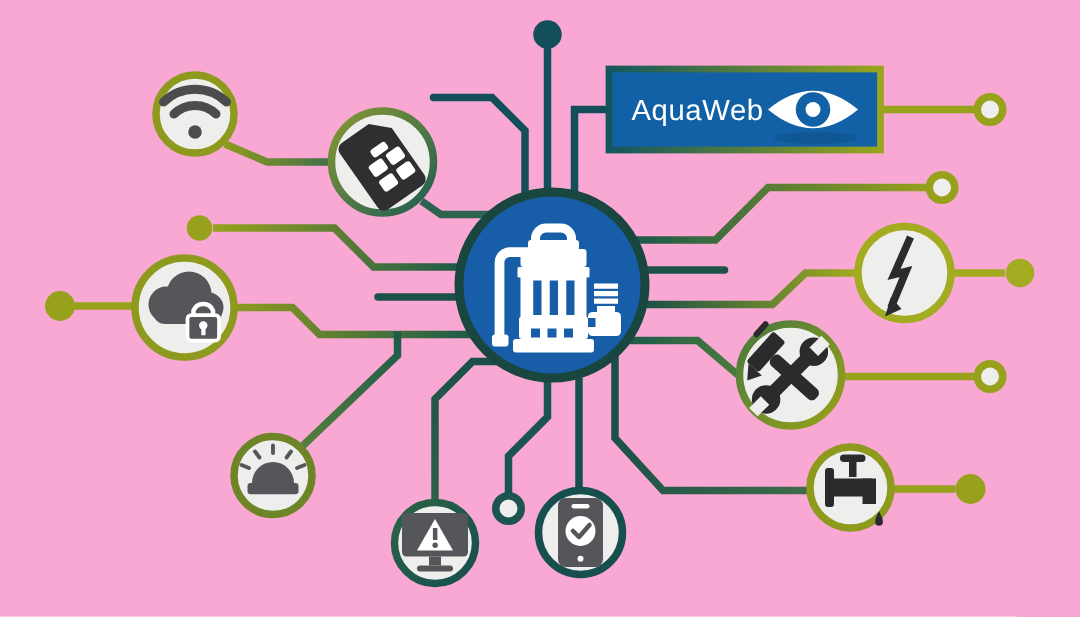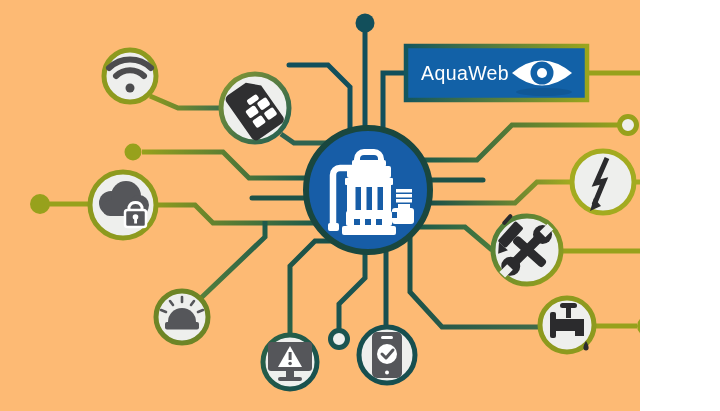"AquaWeb" .stage { background: #fdba74 -> #f9a8d4; width: 640px -> 720px }
